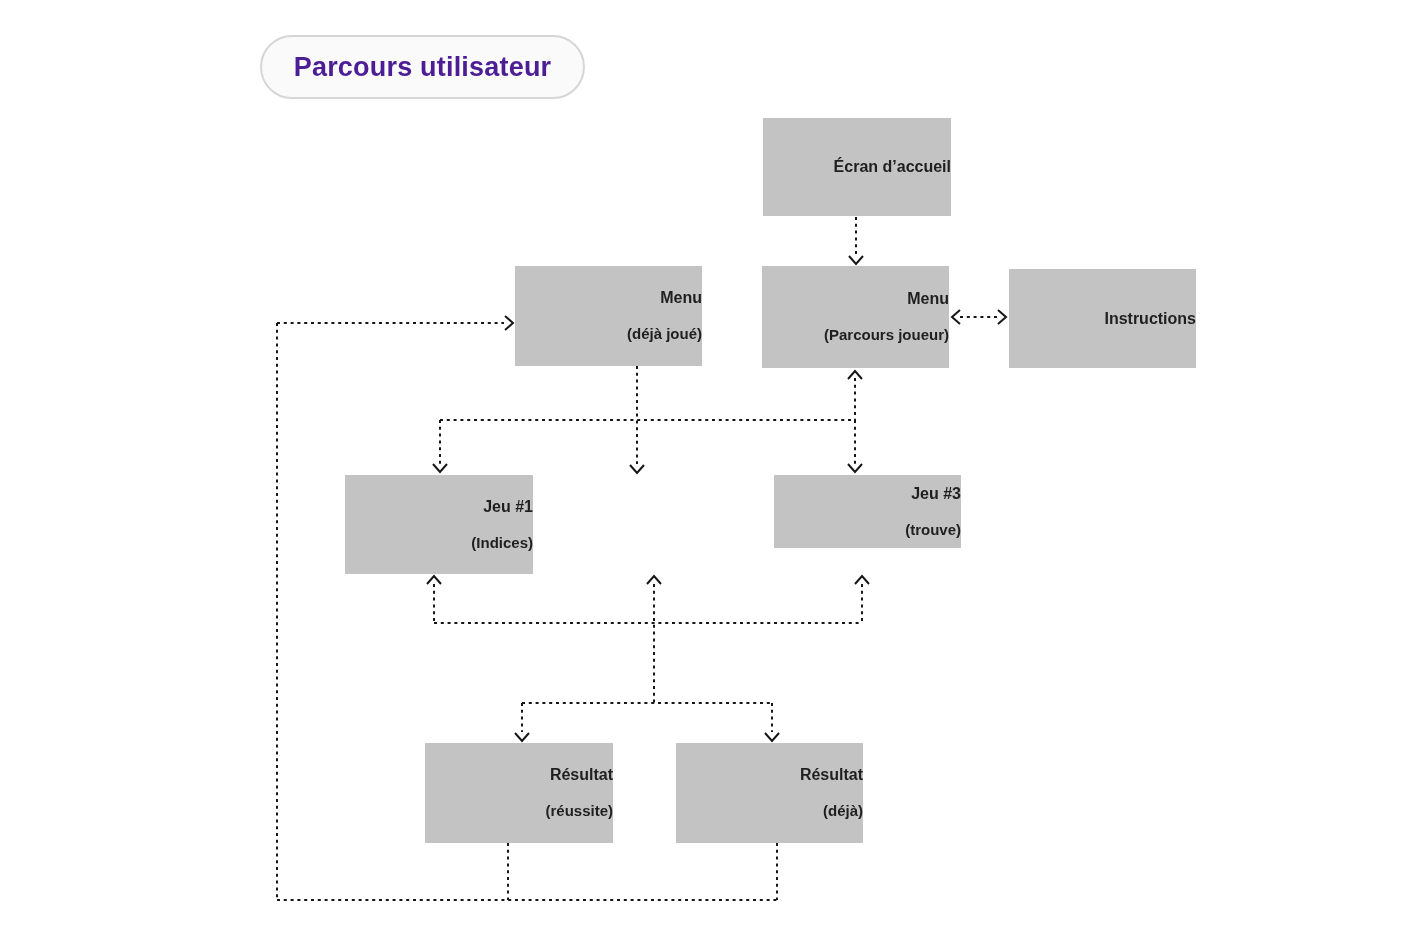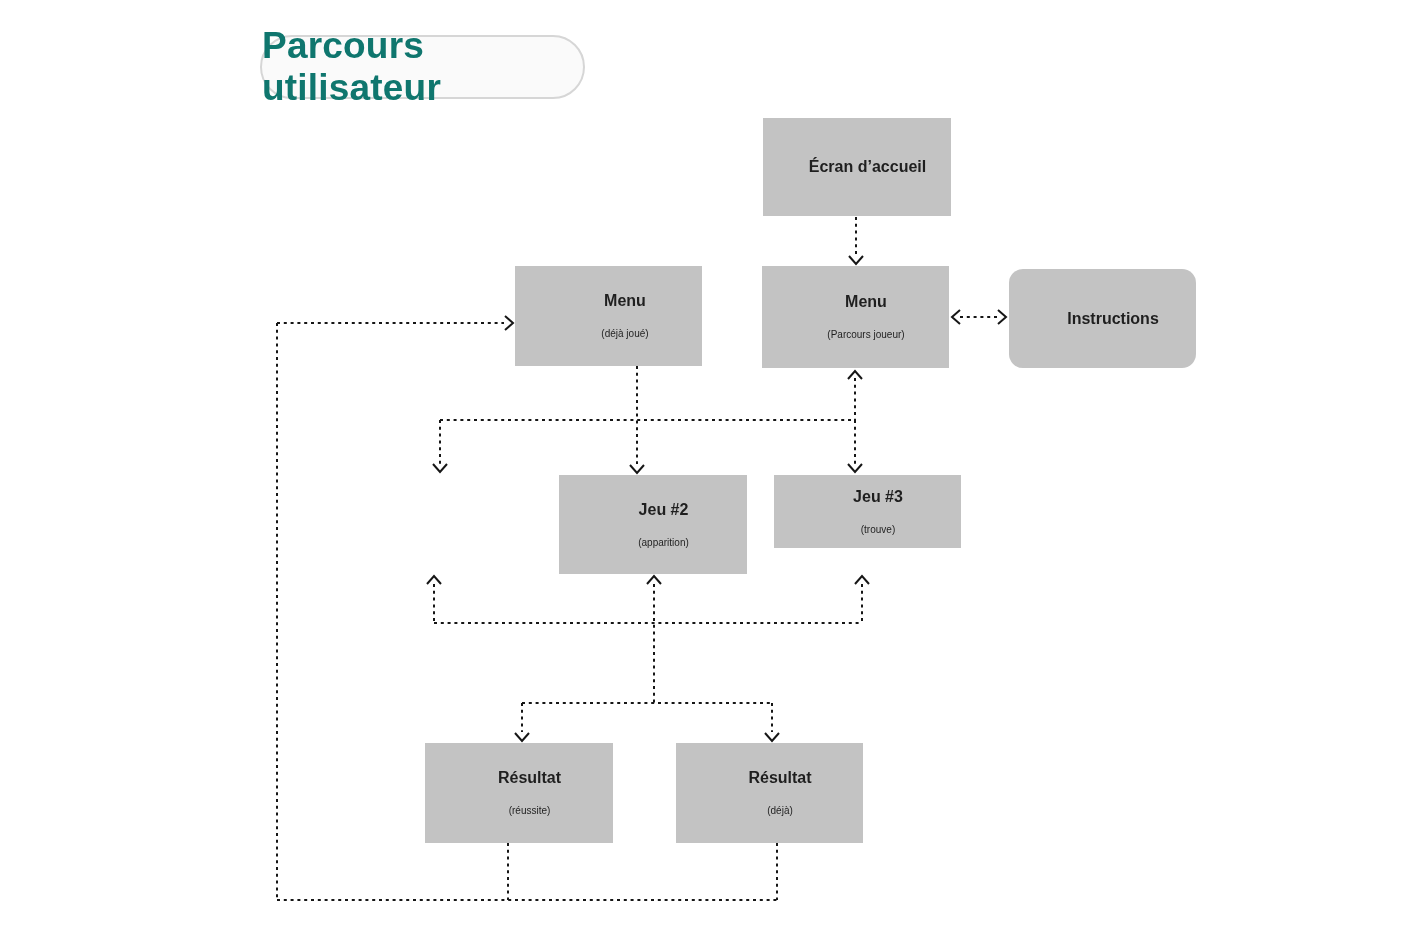"Parcours utilisateur" .title-pill .title-text { color: #0f766e -> #4c1d95; font-size: 37px -> 27px }
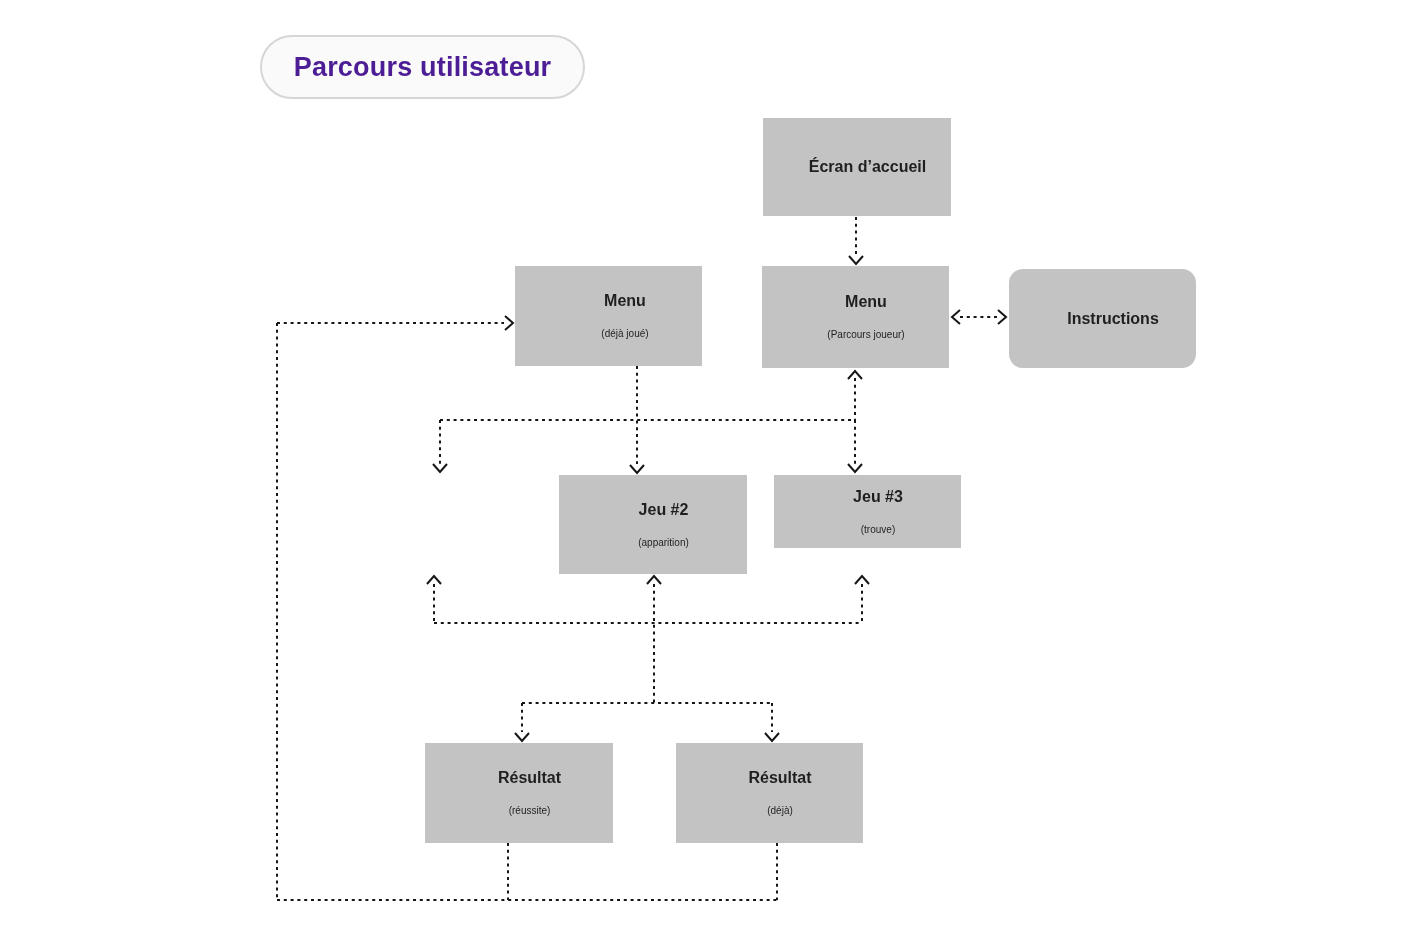"Écran d’accueil" .node { align-items: center -> flex-end }
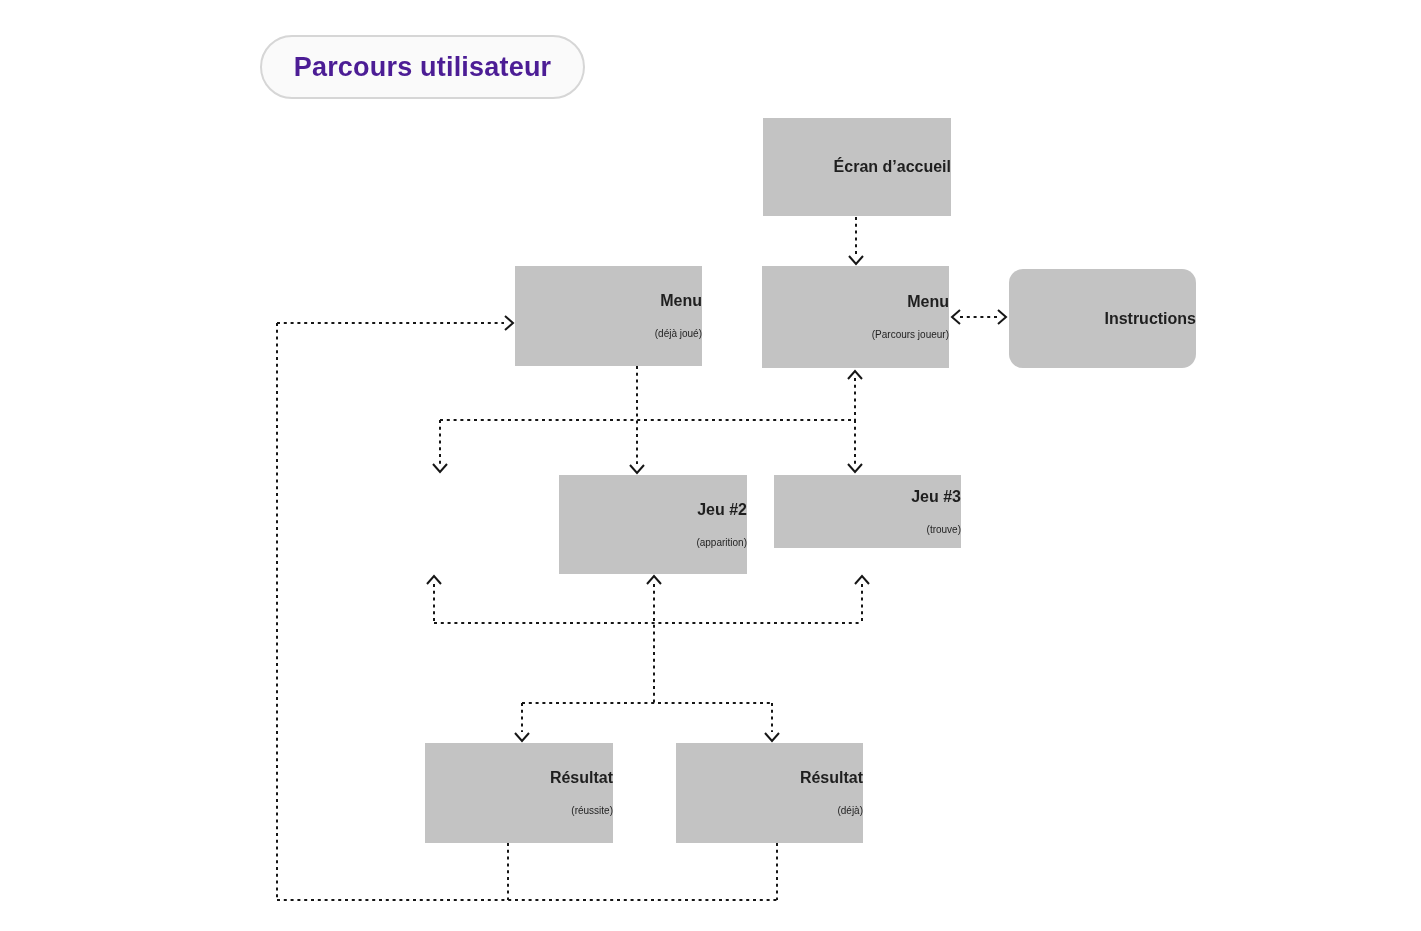"Instructions" .pos-instructions { border-radius: 14px -> none }
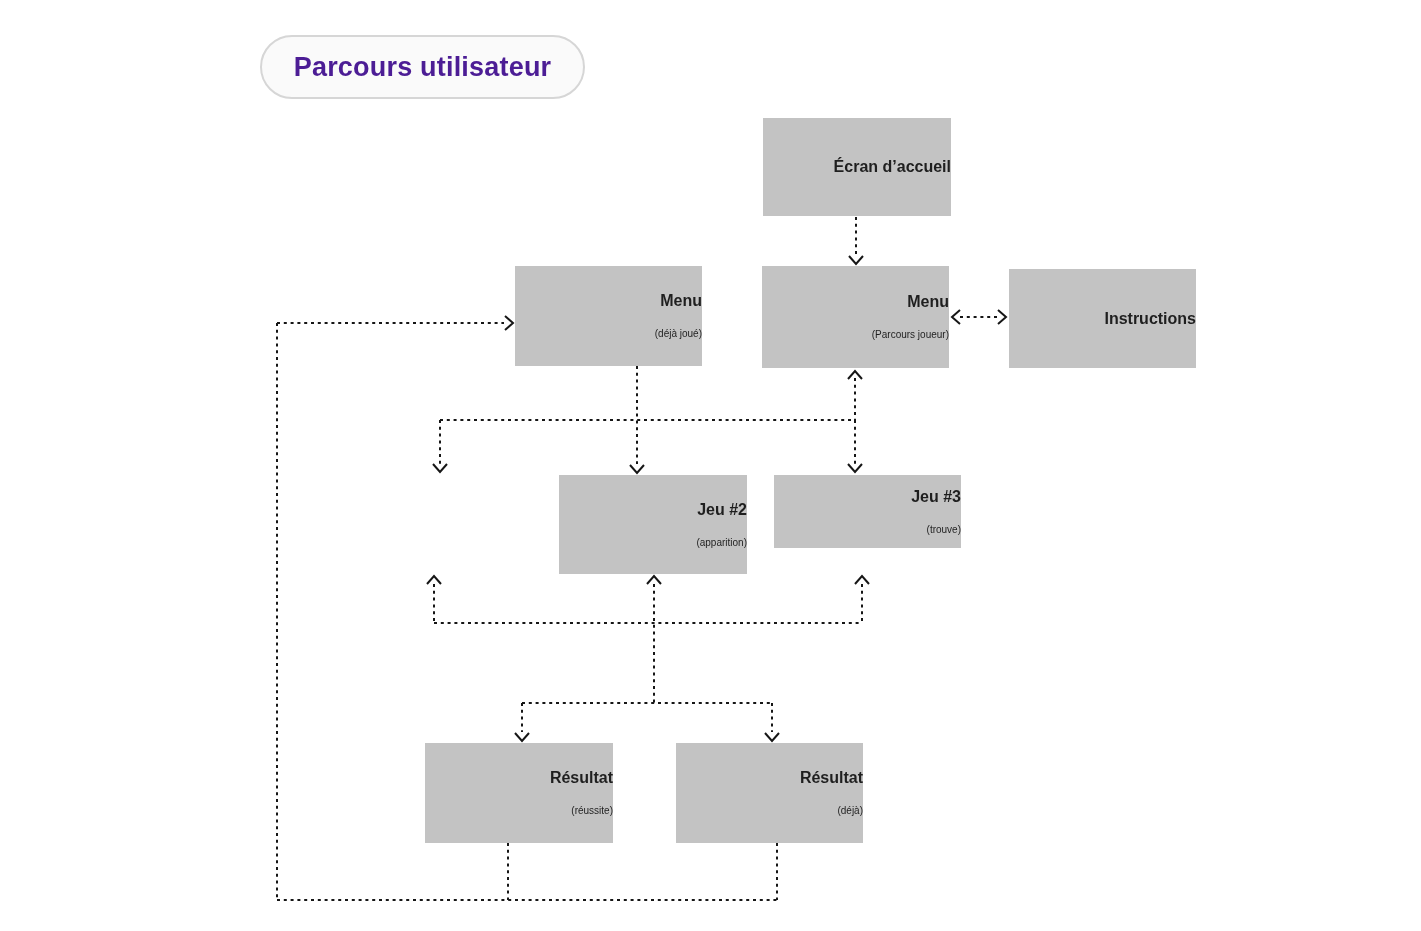"(déjà joué)" .node .node-sub { font-size: 10px -> 15px; font-weight: none -> bold }
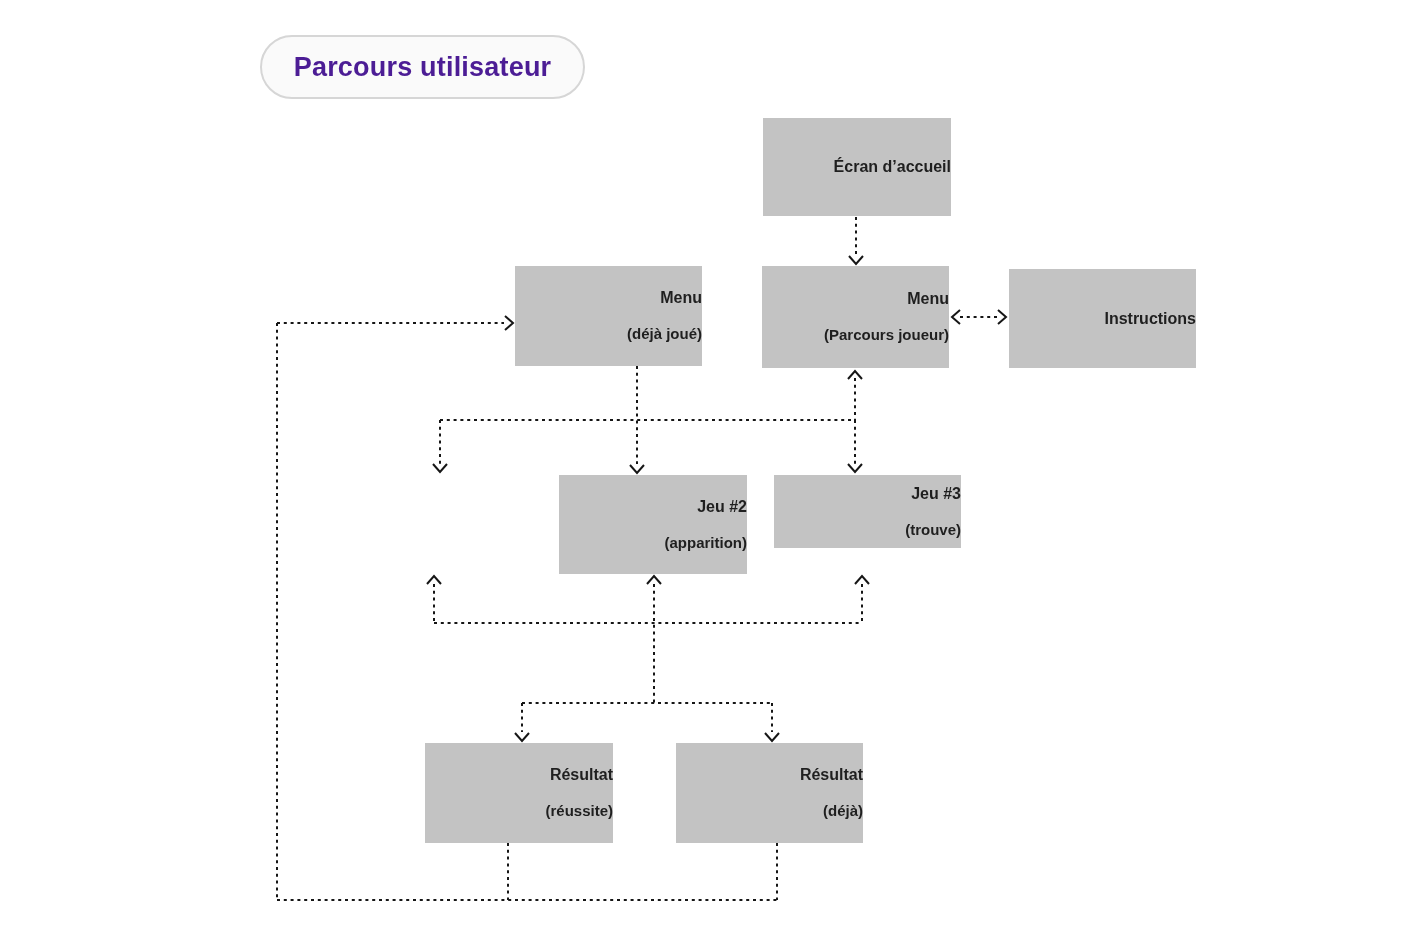"Jeu #1" div.node { html: none -> <div> <div>Jeu #1</div> <div>(Indices)</div> </div> }
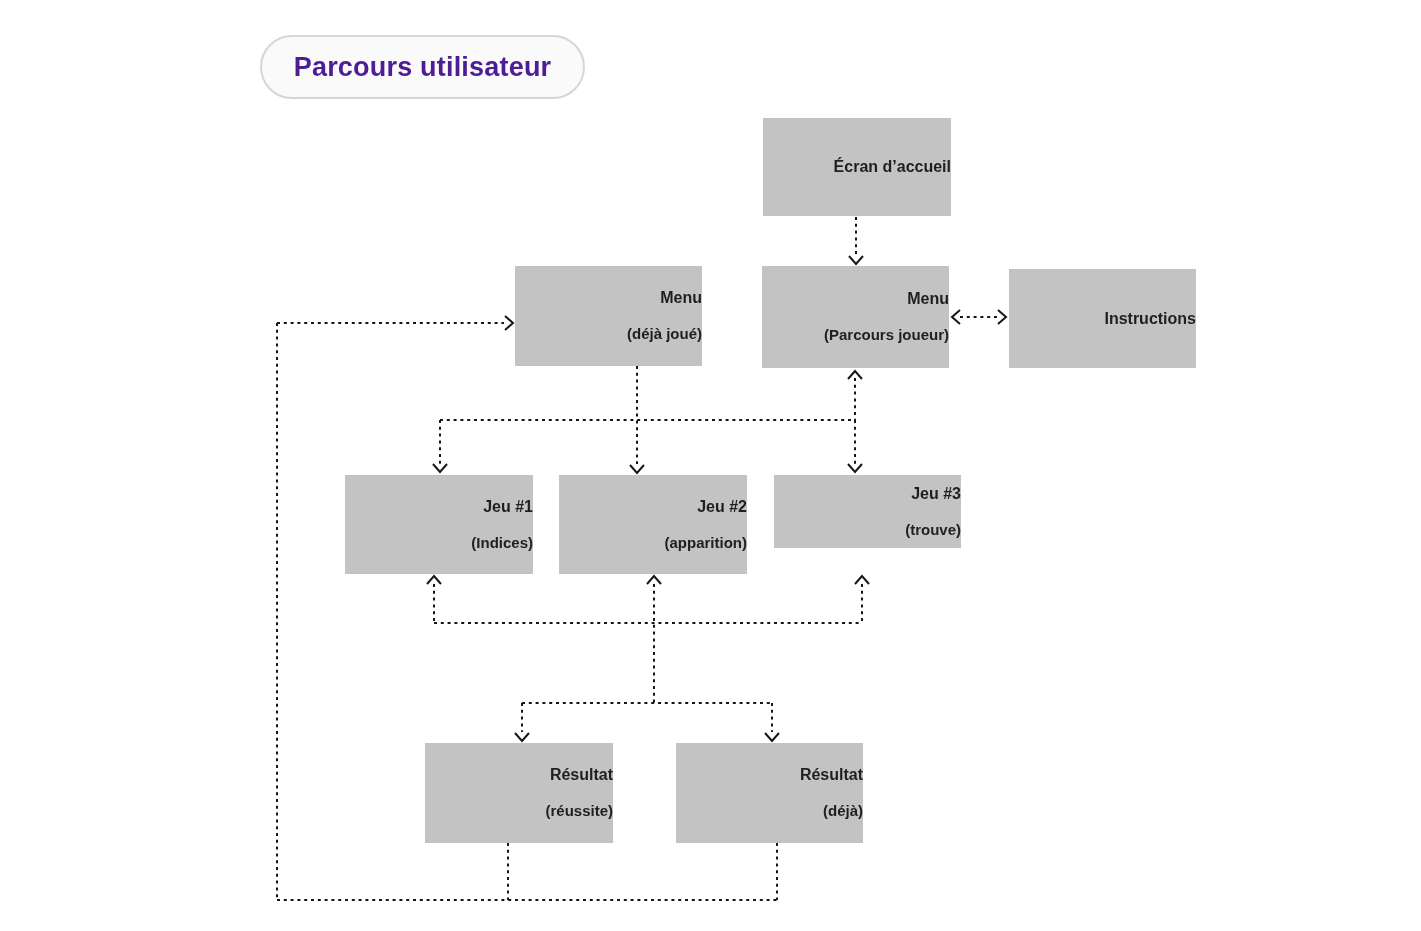"Jeu #2" div.node { html: <div> <div>Jeu #2</div> <div>(apparition)</div> </div> -> none }
